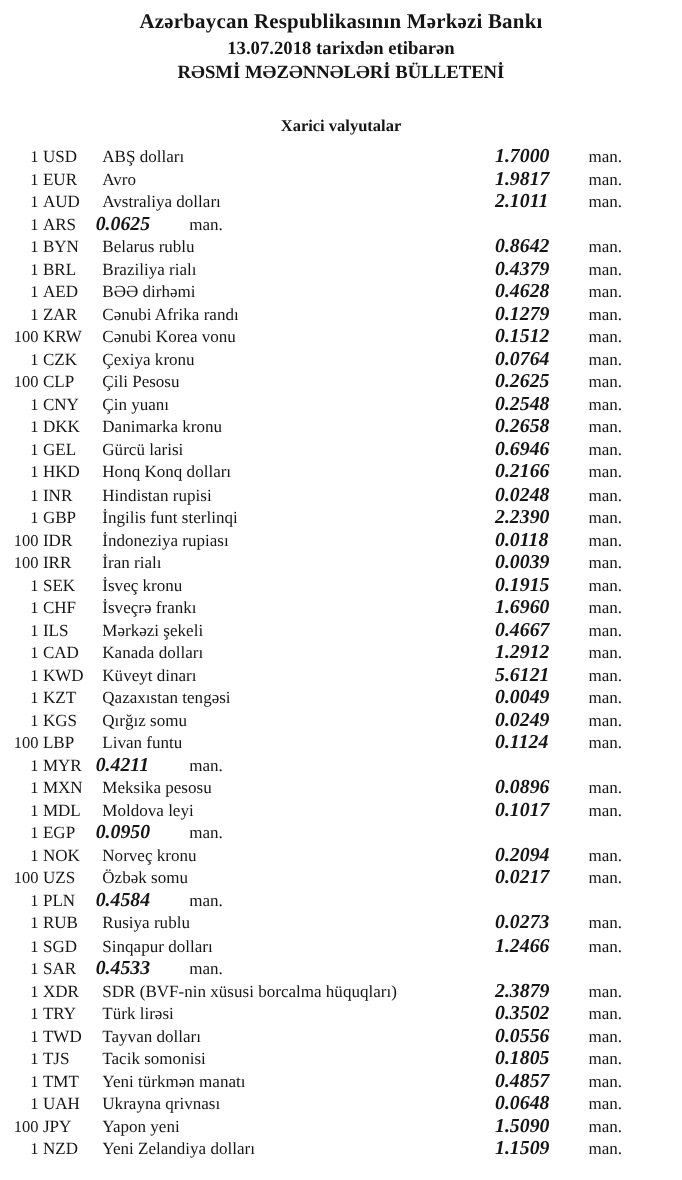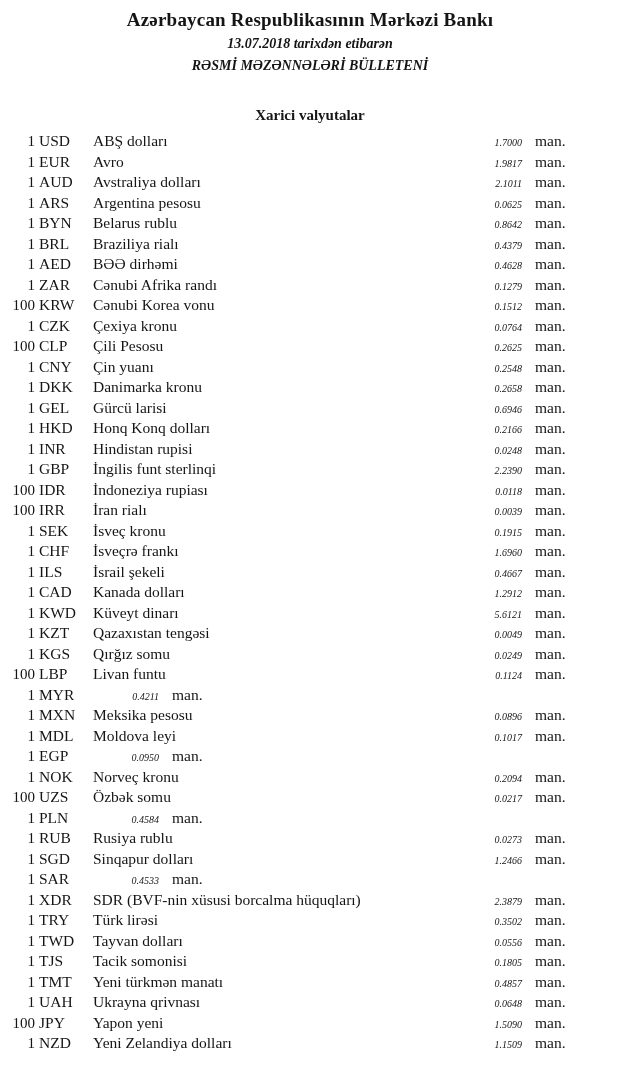"13.07.2018 tarixdən etibarən" .sub { font-size: 14px -> 17px; font-style: italic -> none }
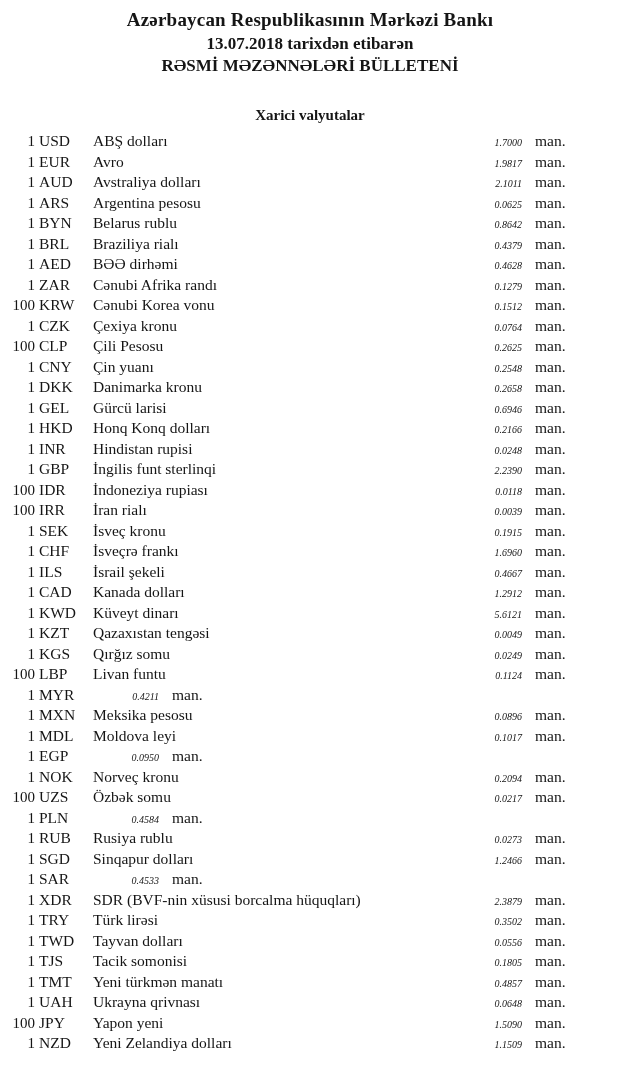"1.7000" .rate { font-size: 10px -> 18px; font-weight: normal -> bold; text-align: right -> left }
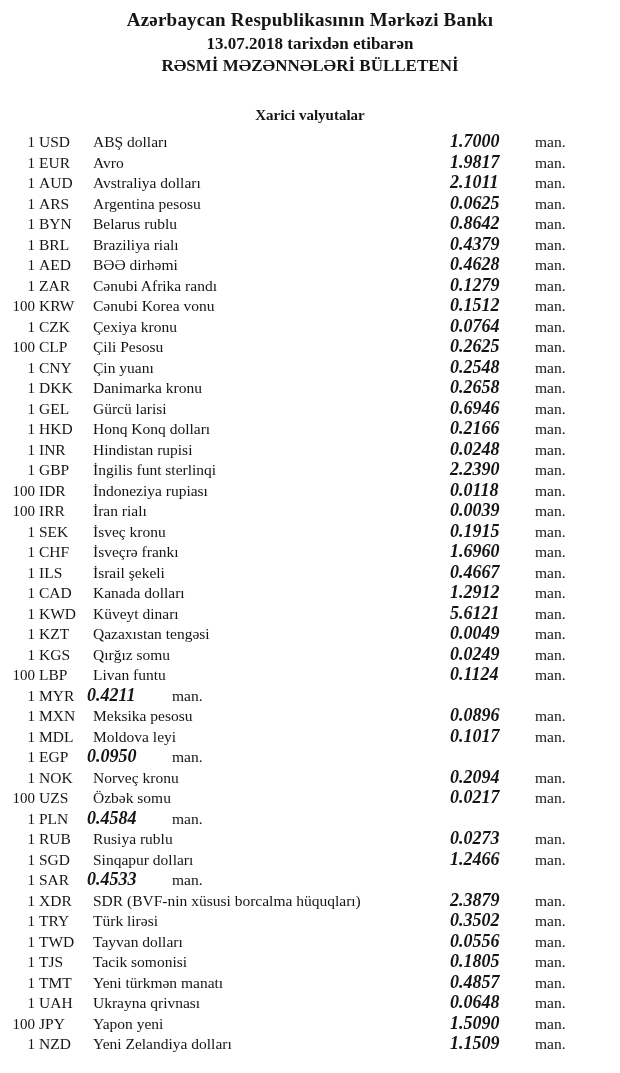"Argentina pesosu" span.name { html: <span>Argentina pesosu</span> -> none }
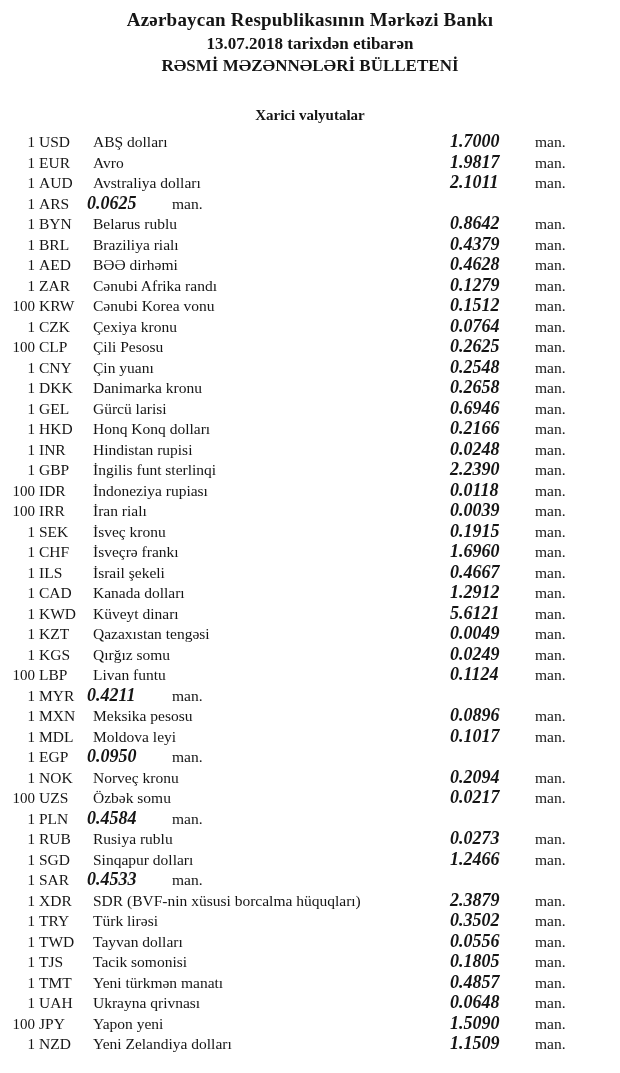"İsrail şekeli" span.name { text: İsrail -> Mərkəzi }
